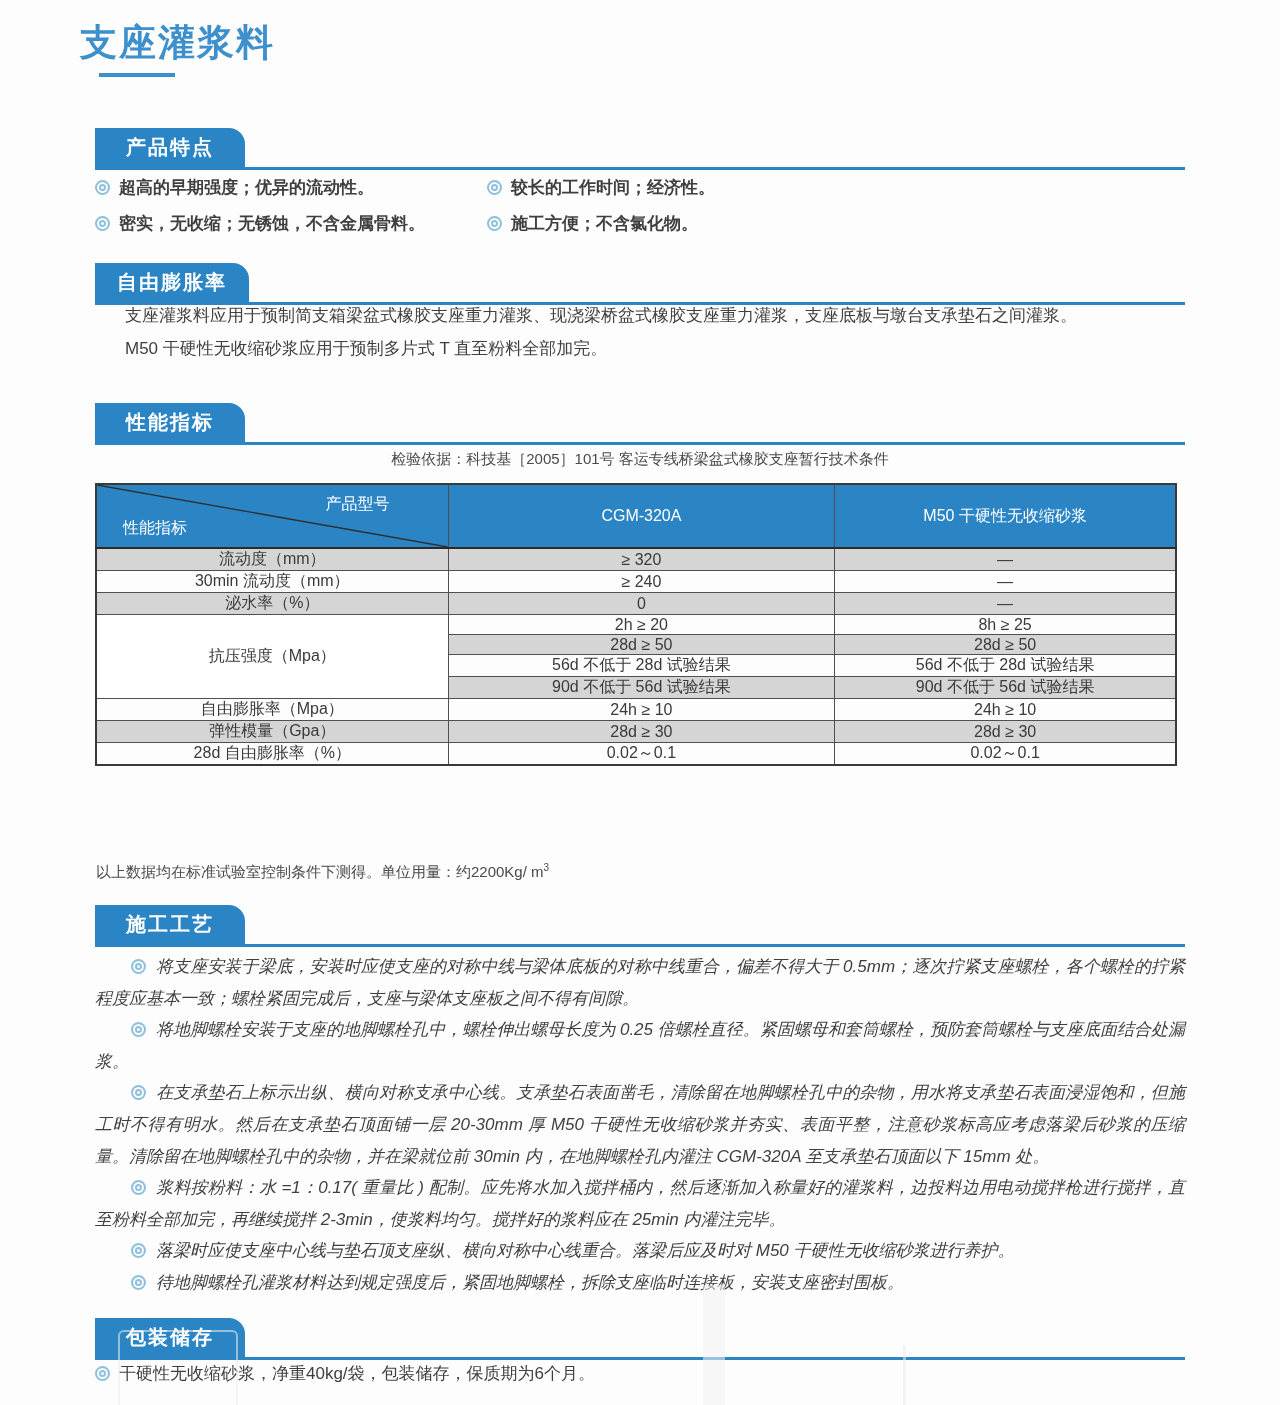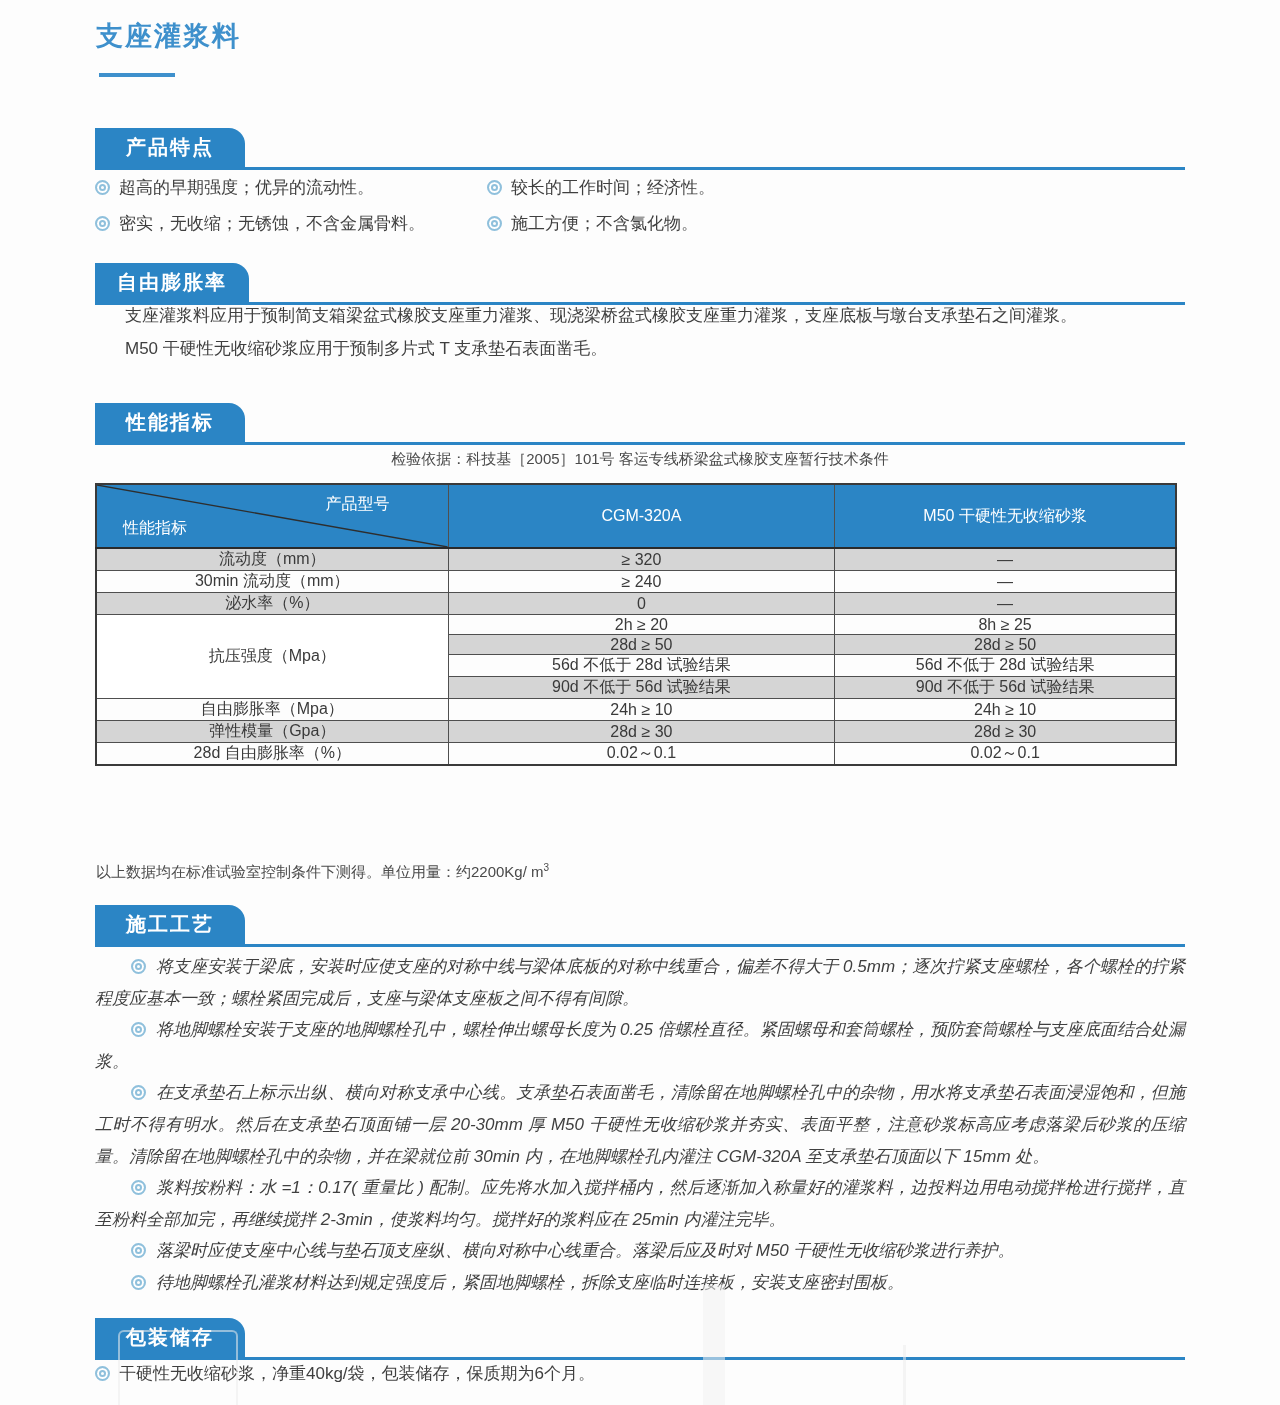"支座灌浆料" .page-title { font-size: 27px -> 37px; left: 96px -> 80px }
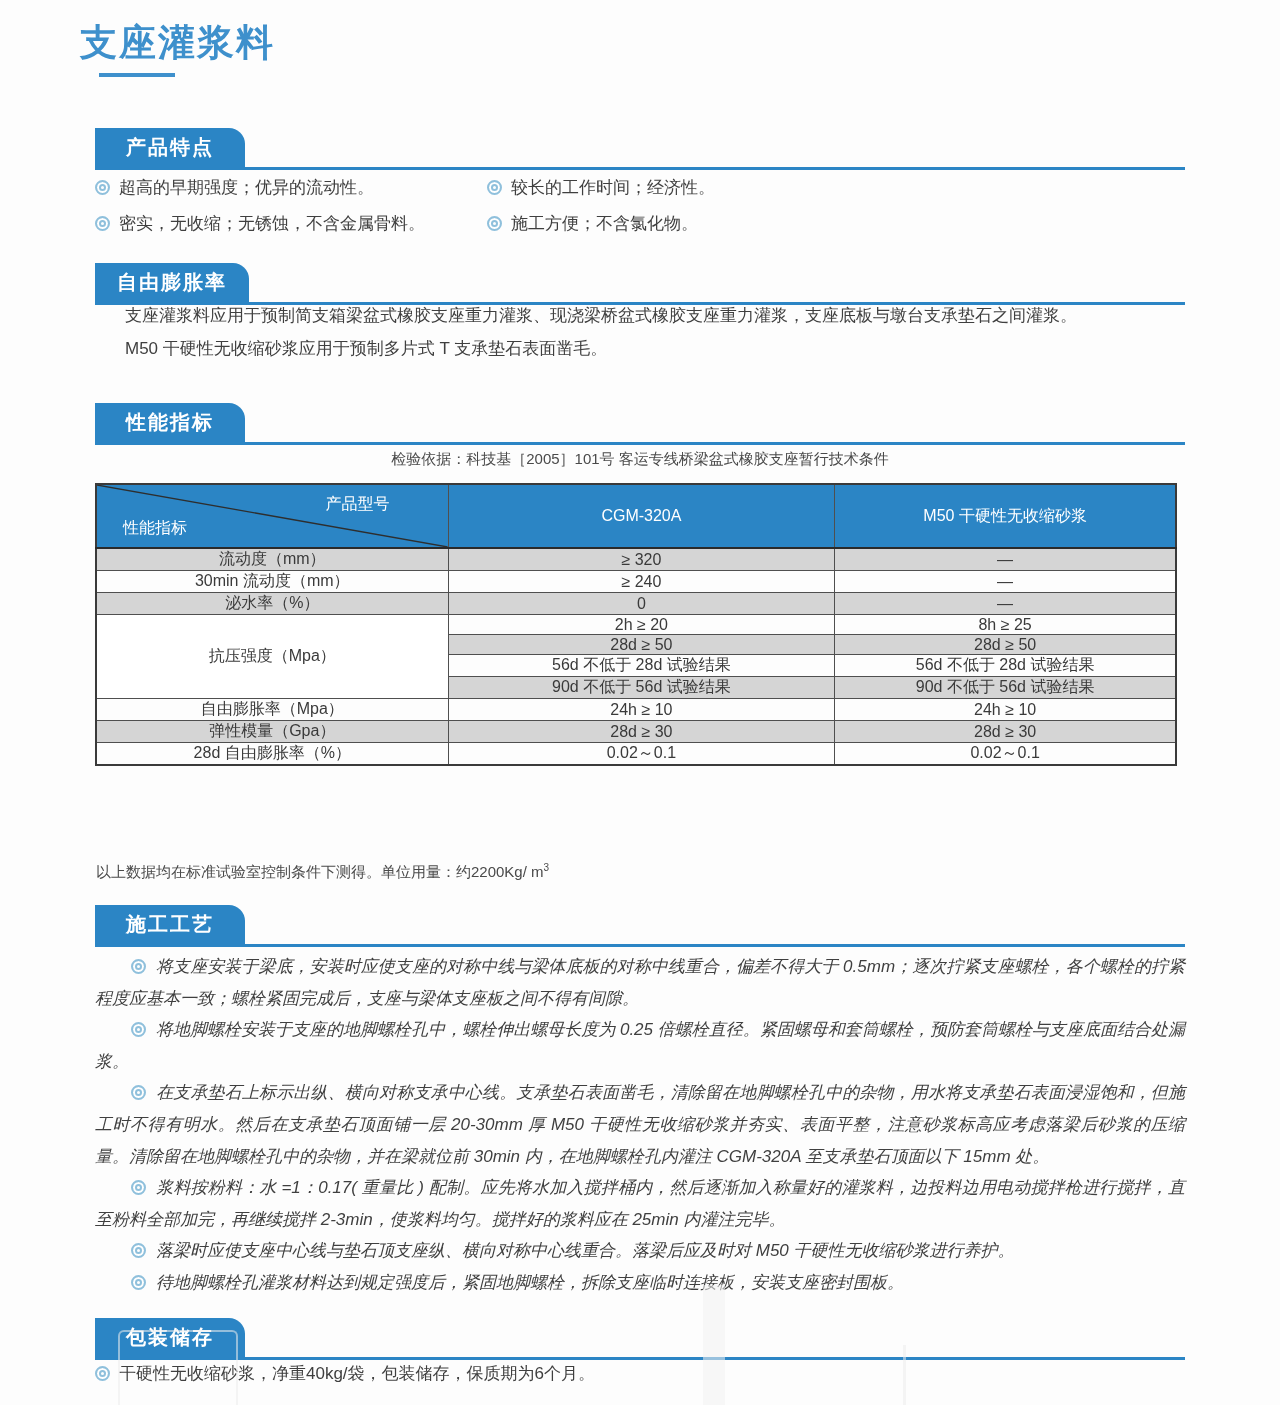"超高的早期强度；优异的流动性。" .feat-row { font-weight: none -> bold }
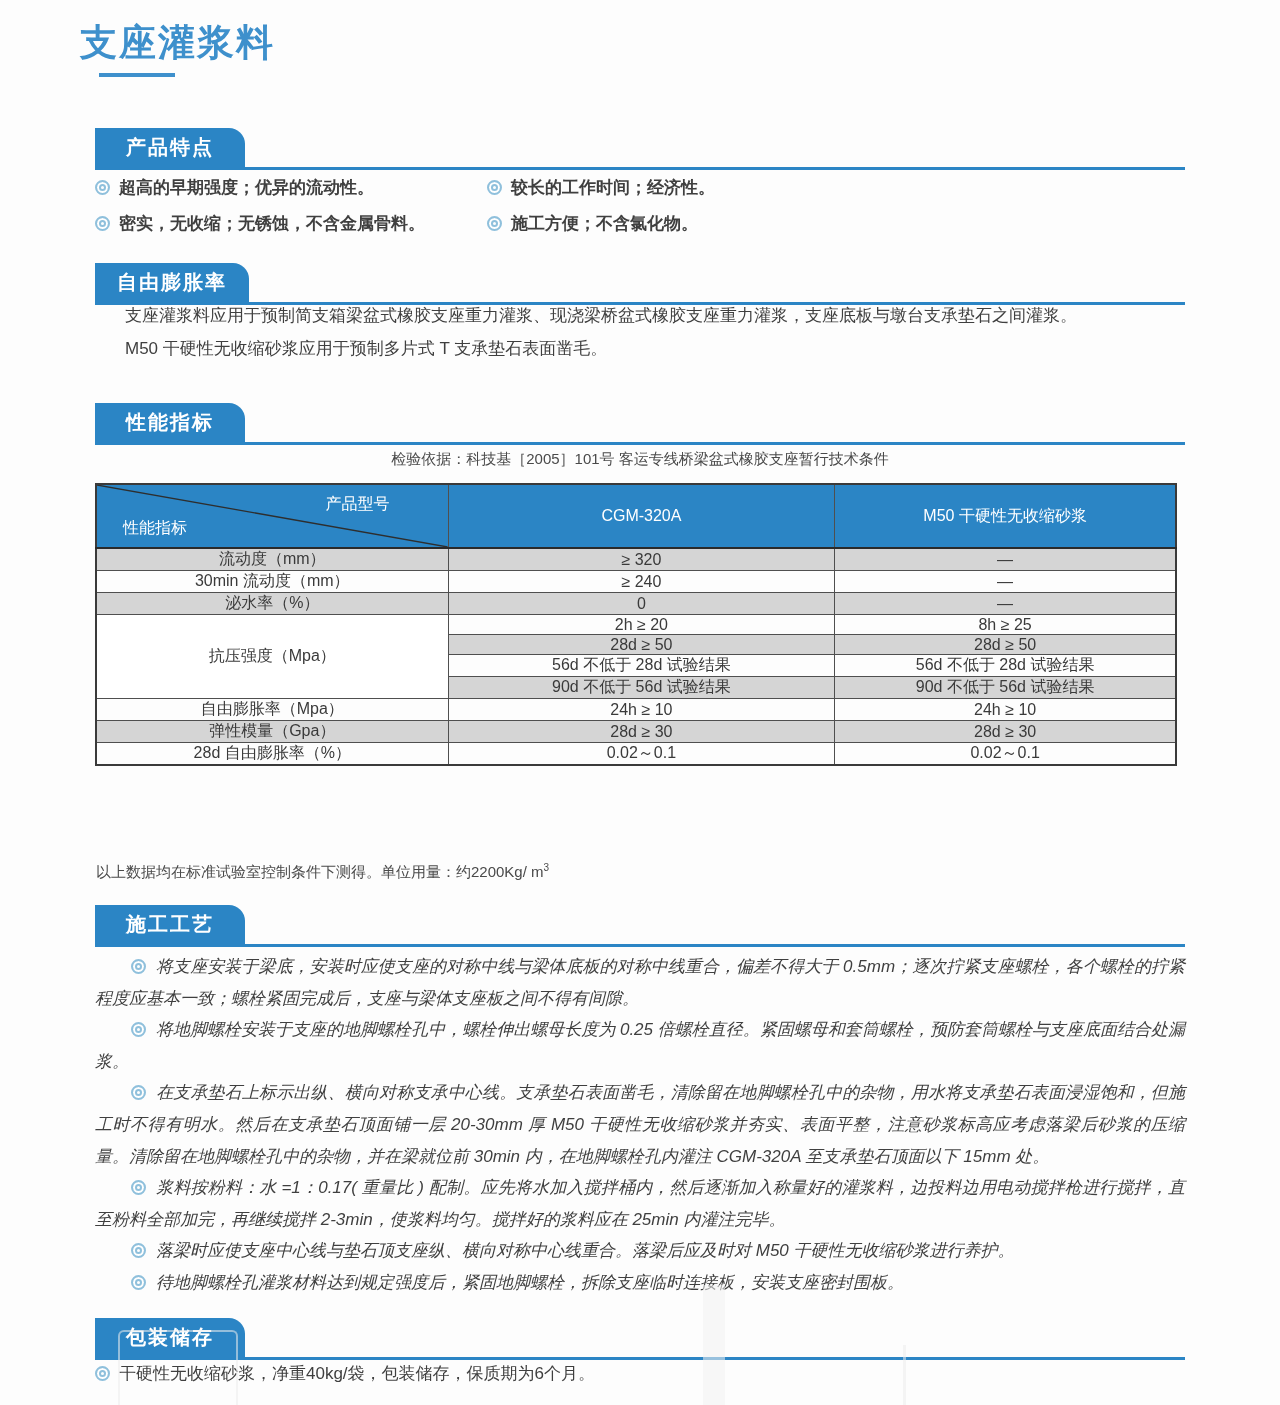"M50 干硬性无收缩砂浆应用于预制多片式 T 支承垫石表面凿毛。" div { text: 支承垫石表面凿毛 -> 直至粉料全部加完 }
